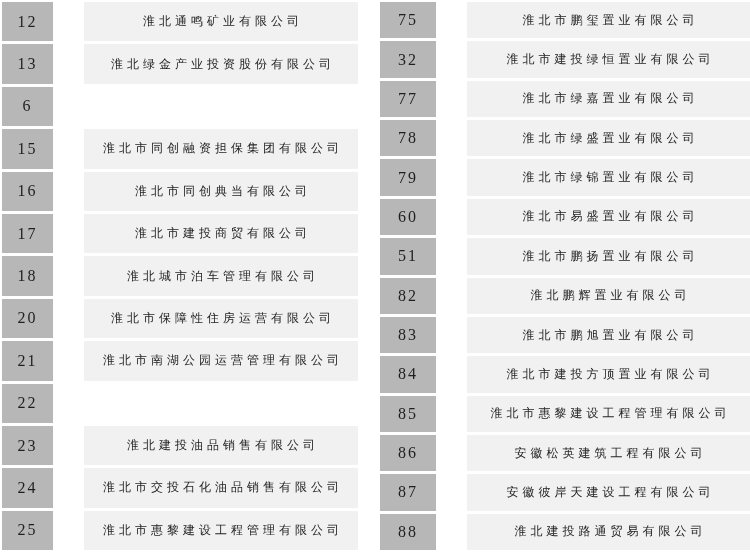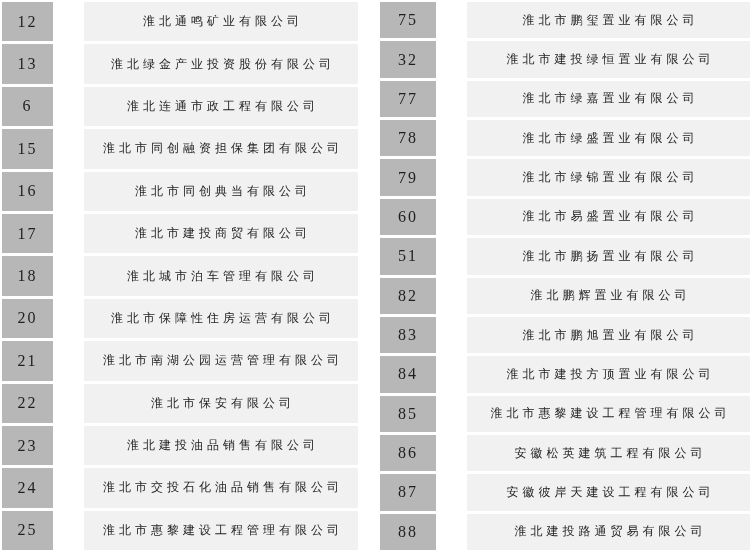"淮北连通市政工程有限公司" div.name-cell { html: <div>淮北连通市政工程有限公司</div> -> none }
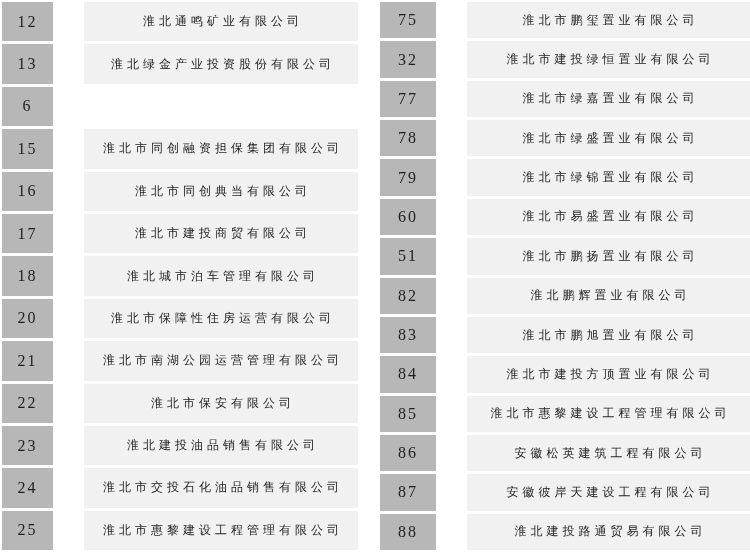"淮北市保安有限公司" div.name-cell { html: <div>淮北市保安有限公司</div> -> none }
